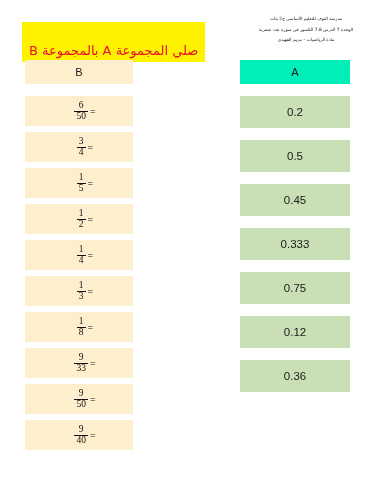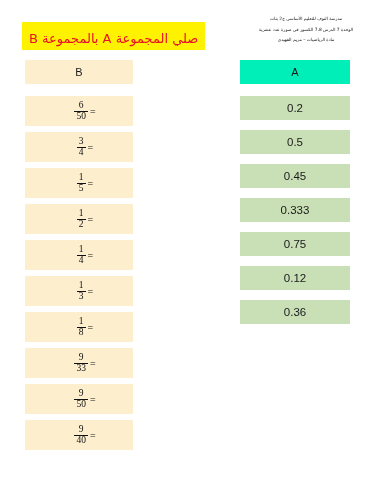"صلي المجموعة A بالمجموعة B" .title-banner { padding: 8px 7px 3px 7px -> 20px 7px 3px 7px }
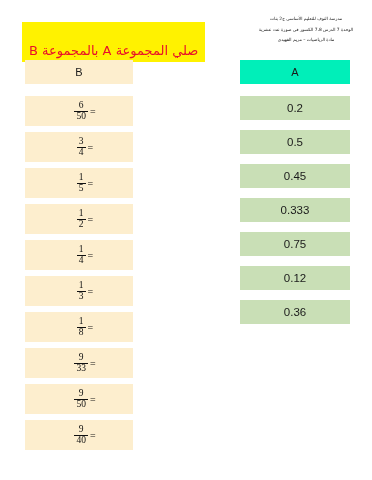"0.2" .cell-decimal { height: 24px -> 32px; margin-bottom: 10px -> none }
